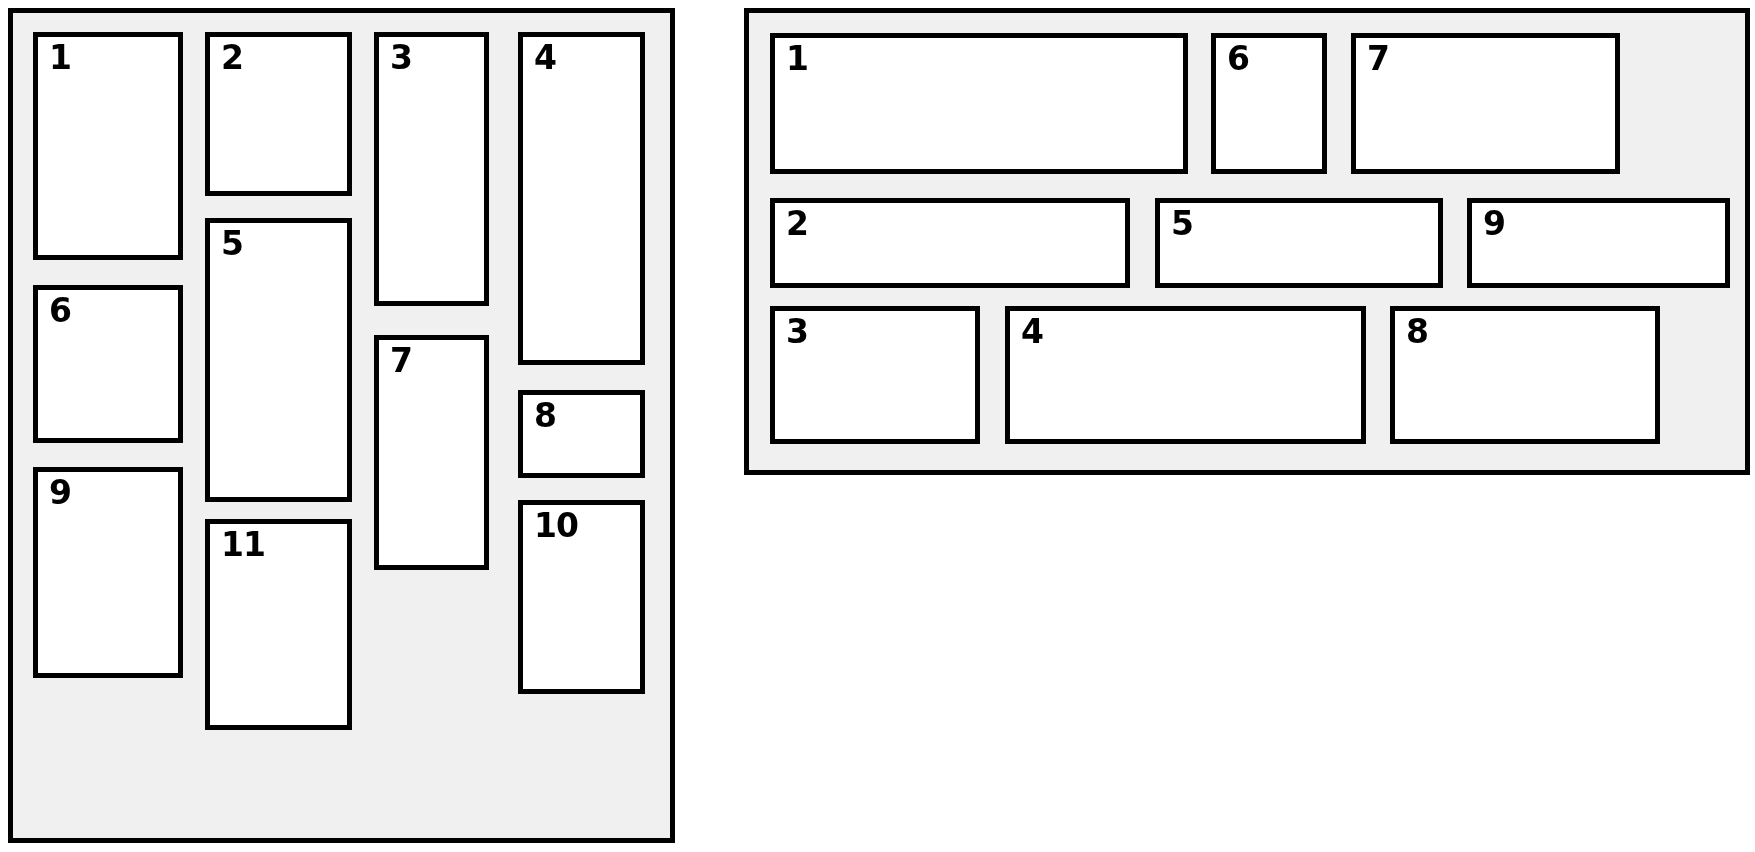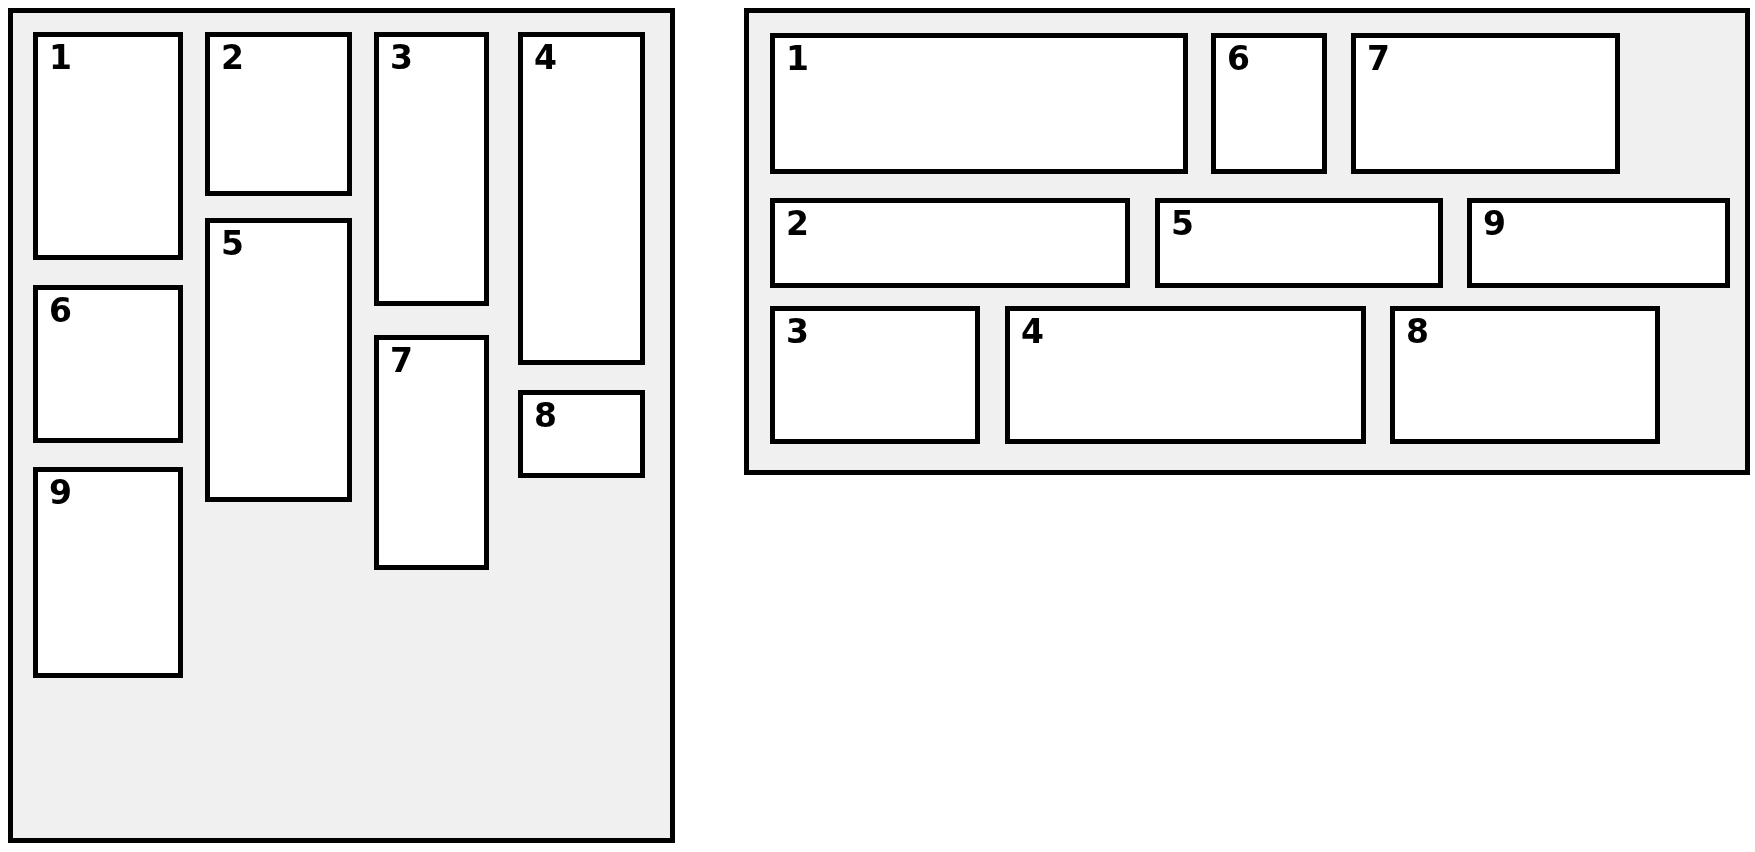"11" div.layout-box { html: none -> <div> <span>11</span> </div> }
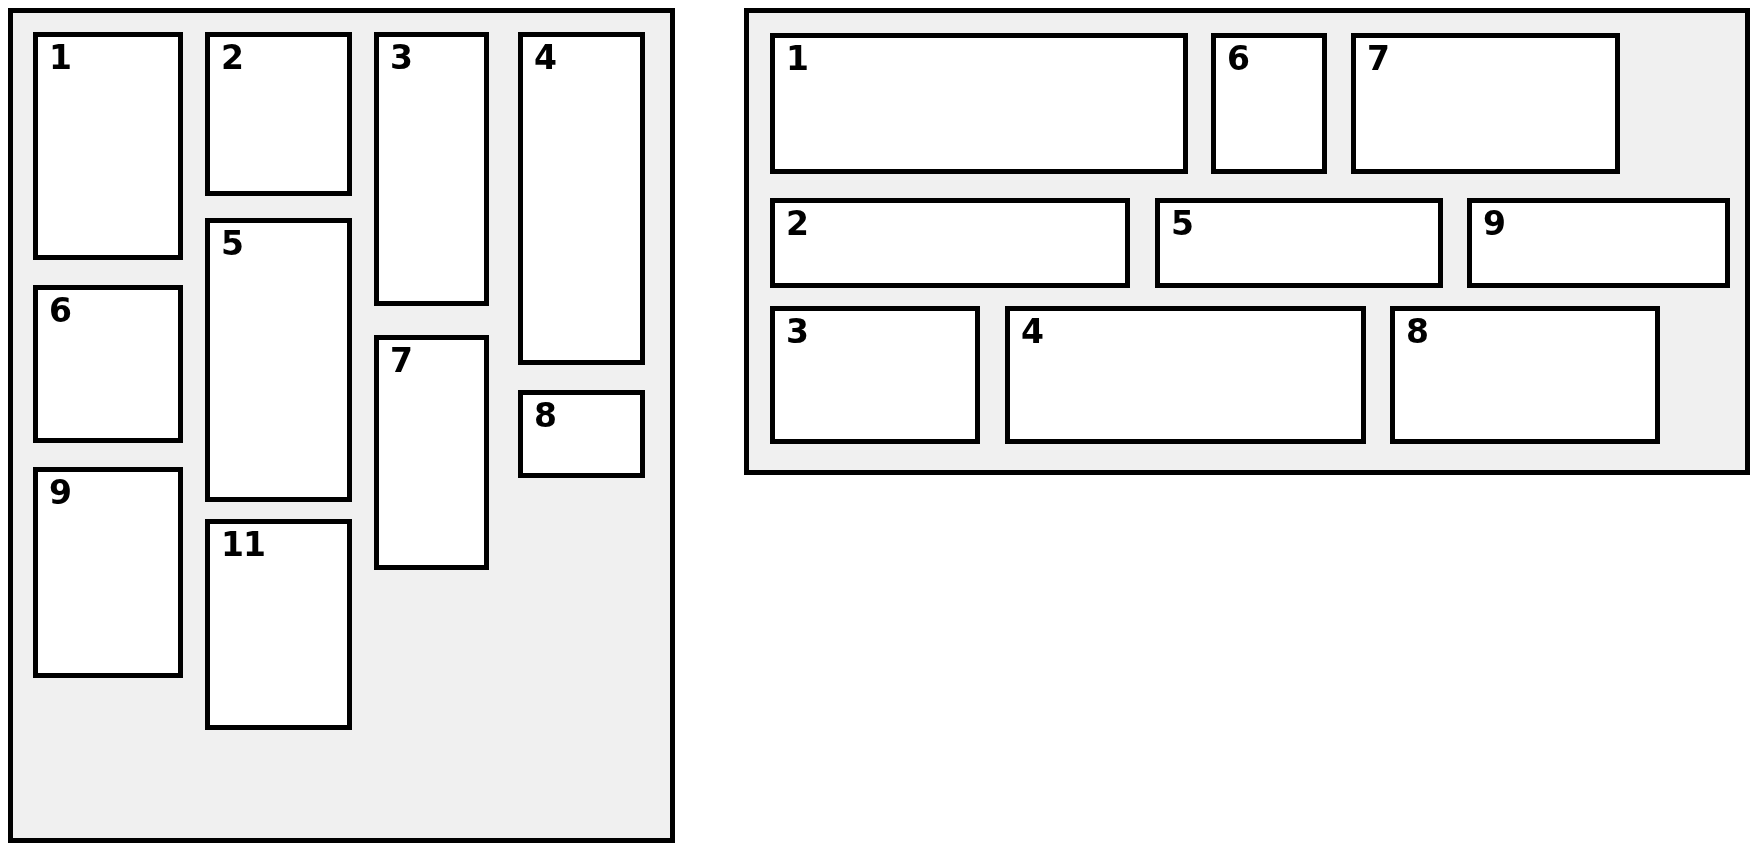"10" div.layout-box { html: none -> <div> <span>10</span> </div> }
